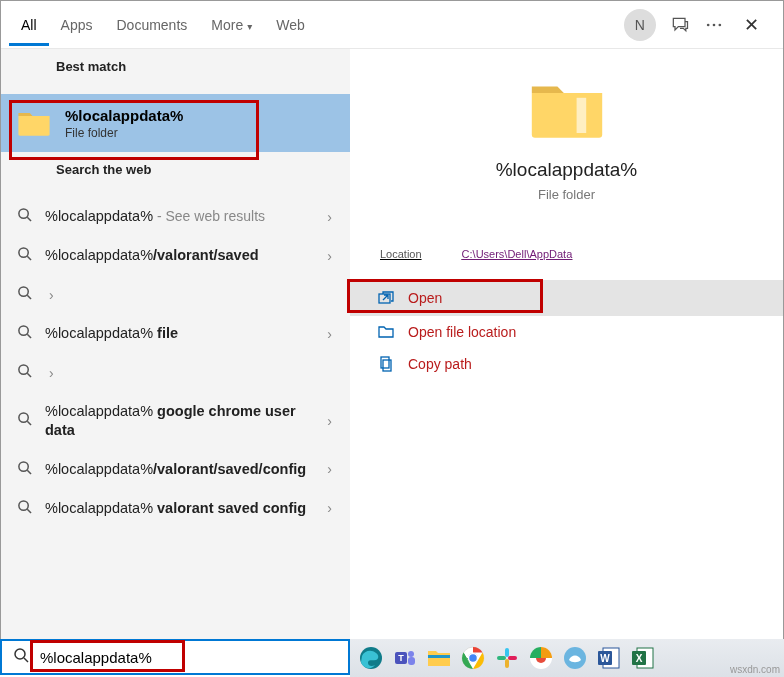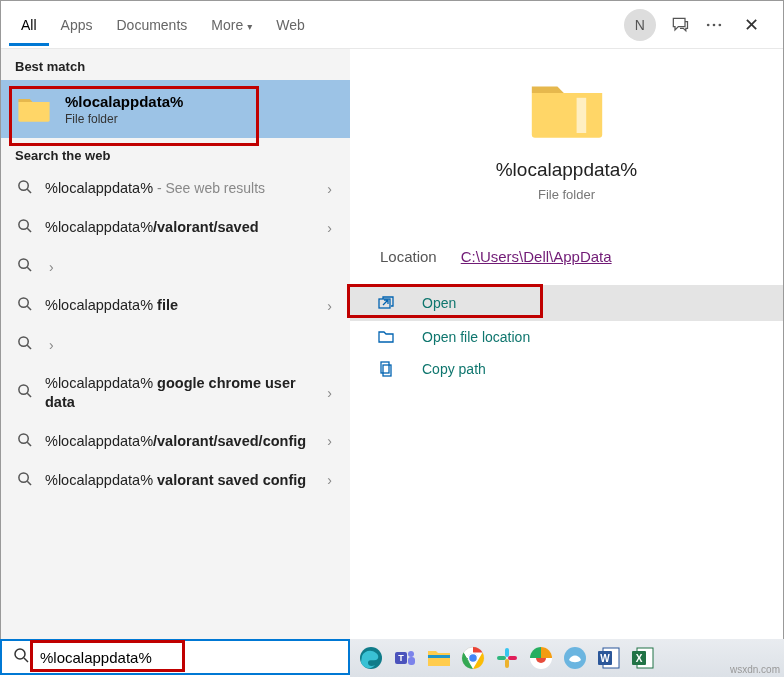"Best match" .section-header { margin-left: none -> 41px; padding: 10px 14px 6px -> 10px 14px 20px }
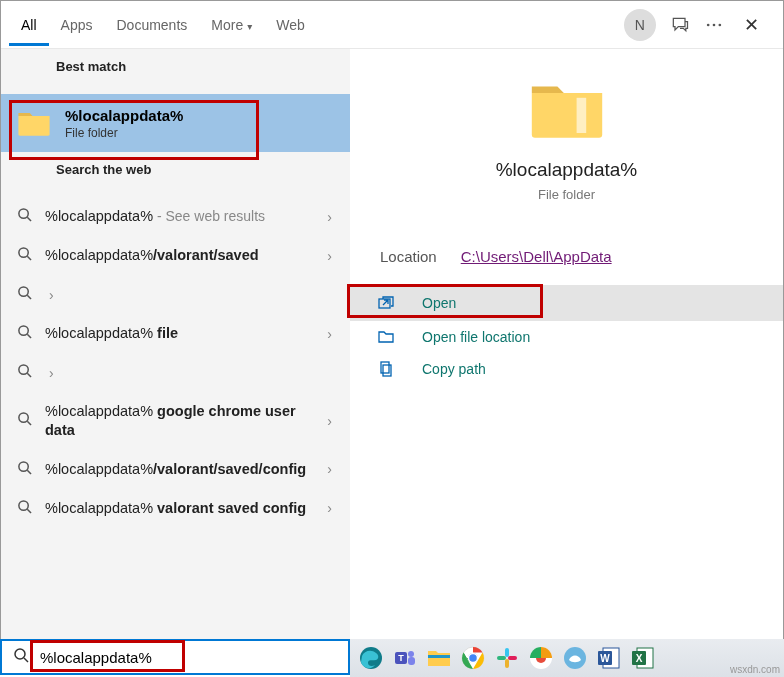"Location" .loc-row { font-size: 15px -> 11px; gap: 24px -> 40px; text-decoration: none -> underline }
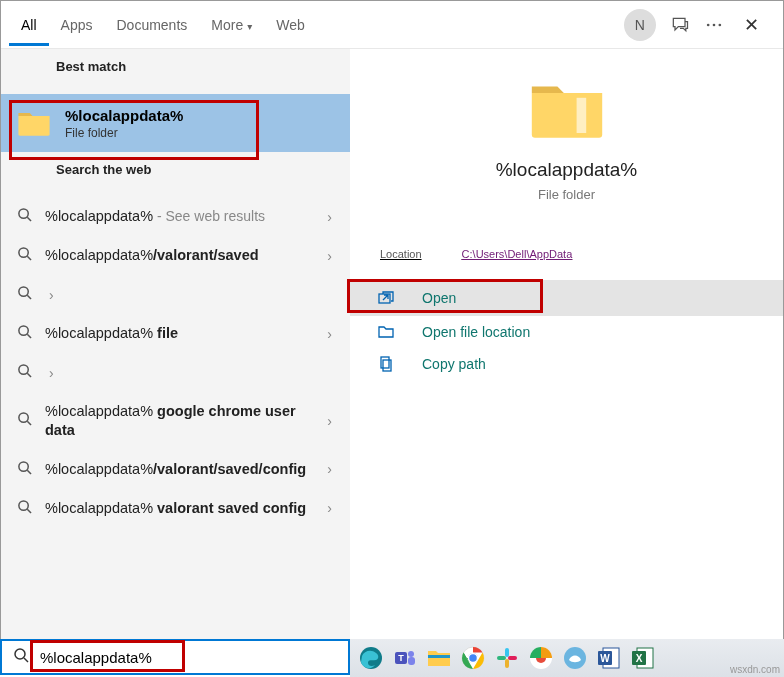"Open" .action-item { color: #0f766e -> #b91c1c; gap: 28px -> 14px }
